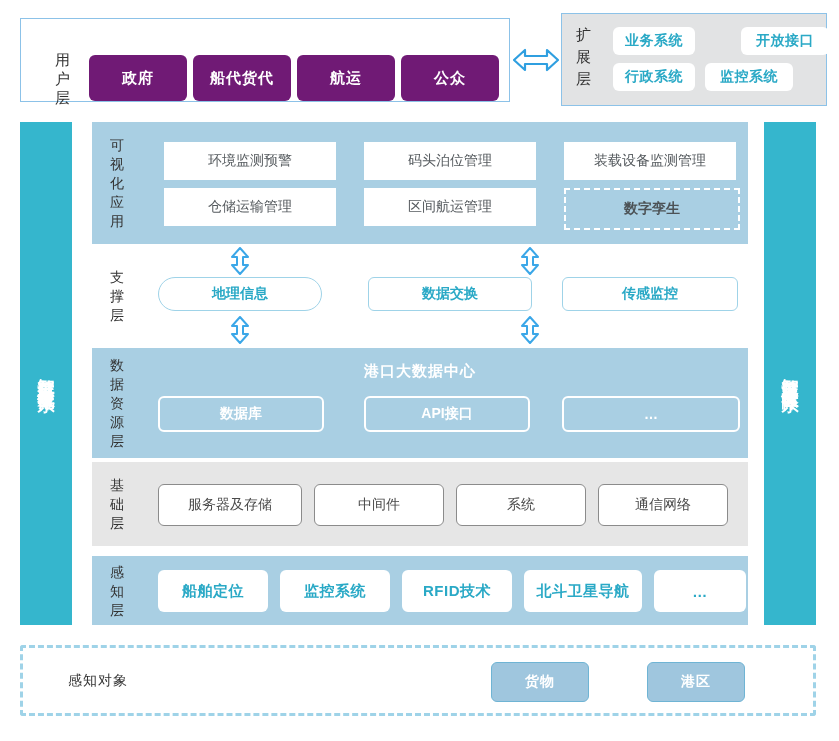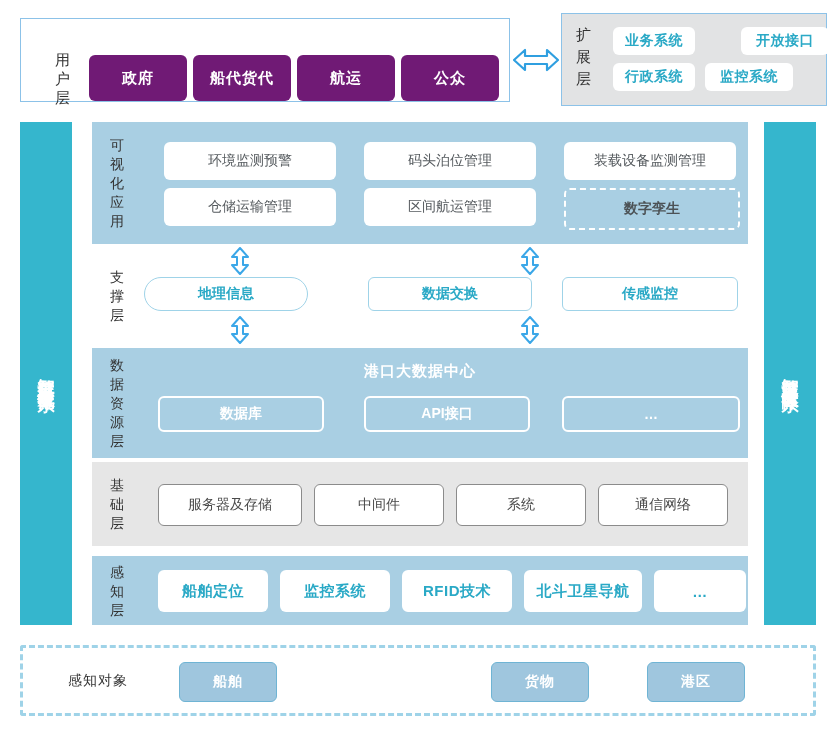"环境监测预警" .vis-chip { border-radius: 6px -> 0 }
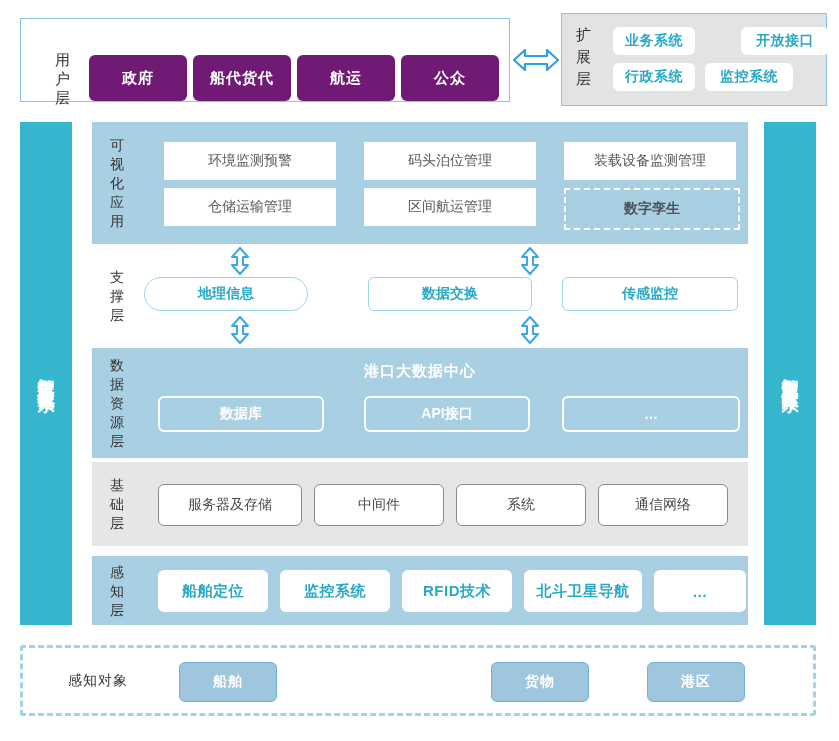"地理信息" div.sup-chip { left: 52px -> 66px }
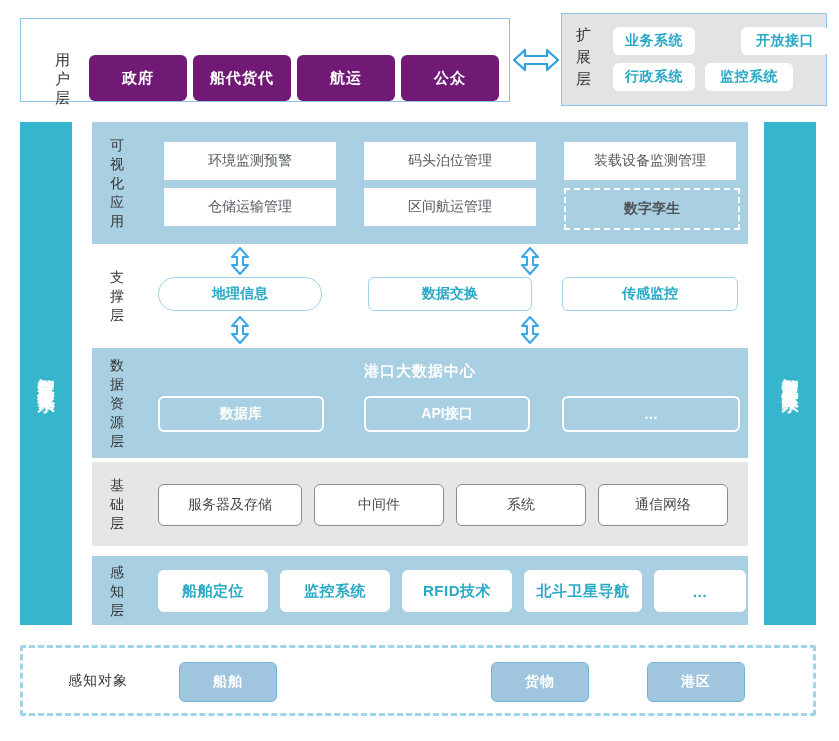"船舶" div.obj-chip { html: <div>船舶</div> -> none }
